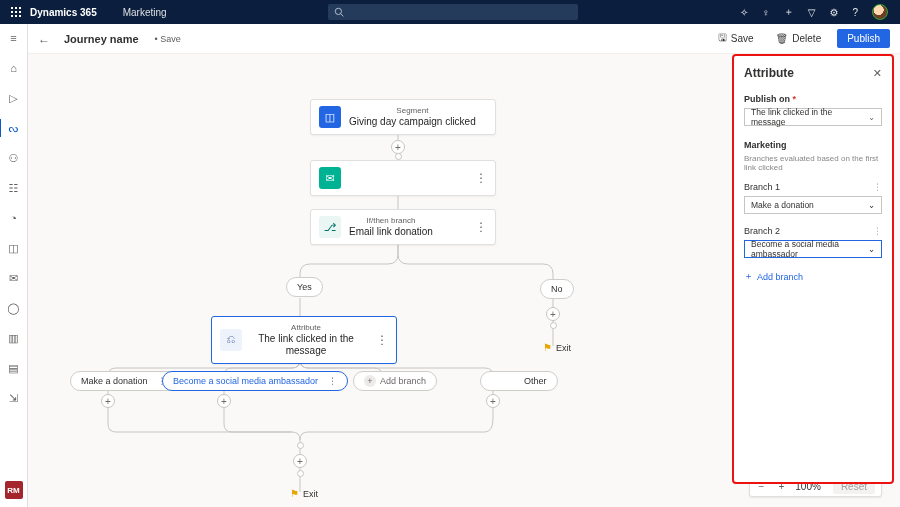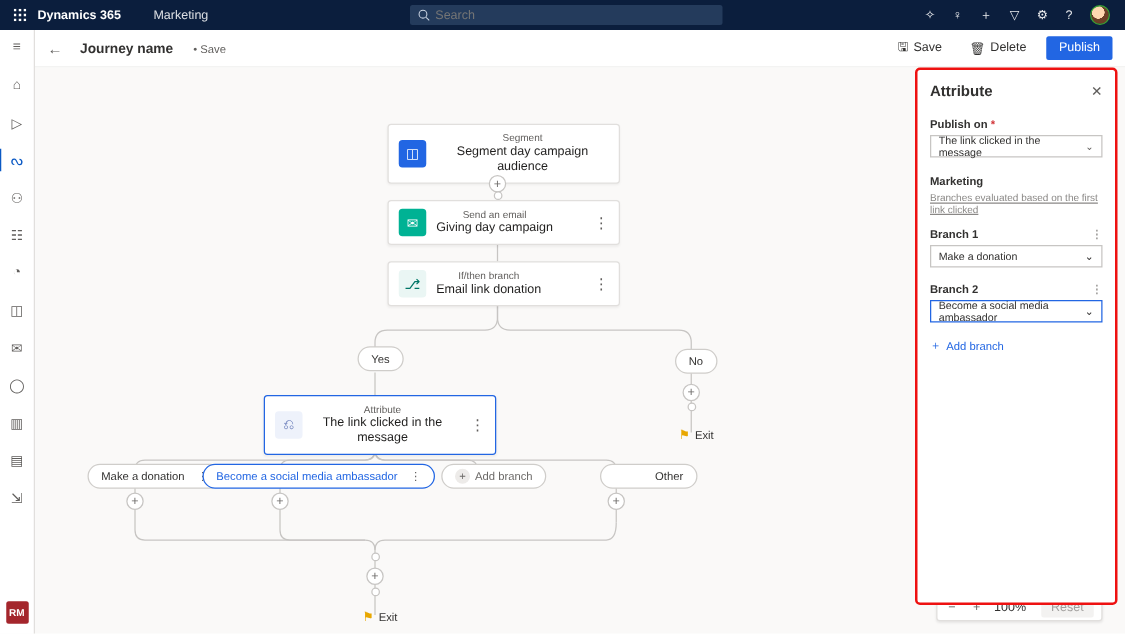"Search" input { html: <input> -> none }
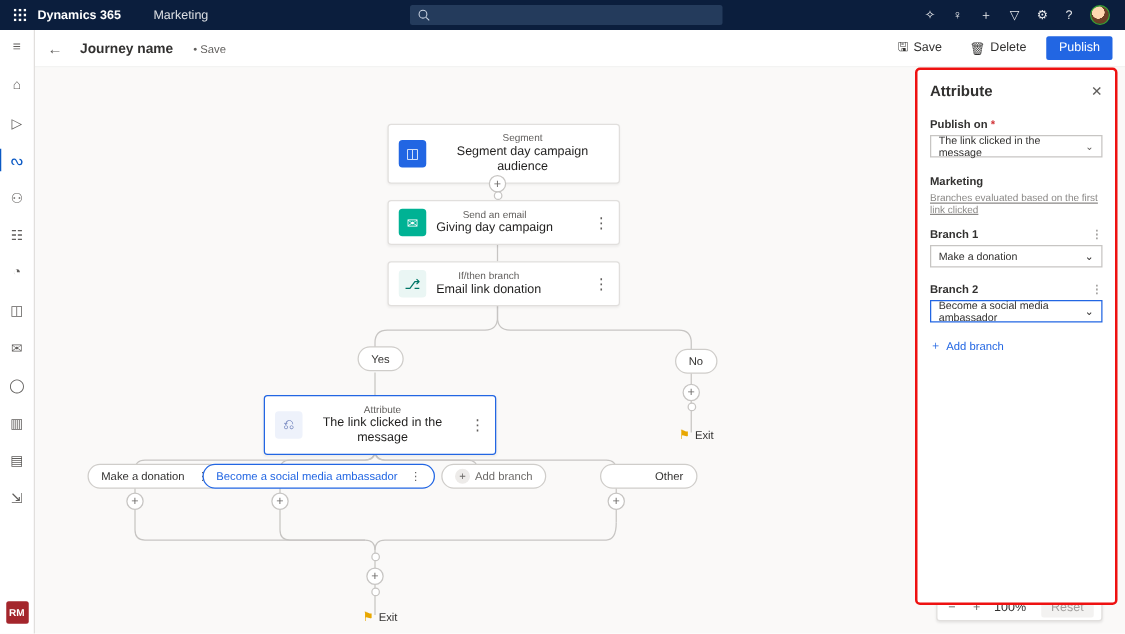"Segment day campaign audience" span.t2 { text: Segment day campaign audience -> Giving day campaign clicked }
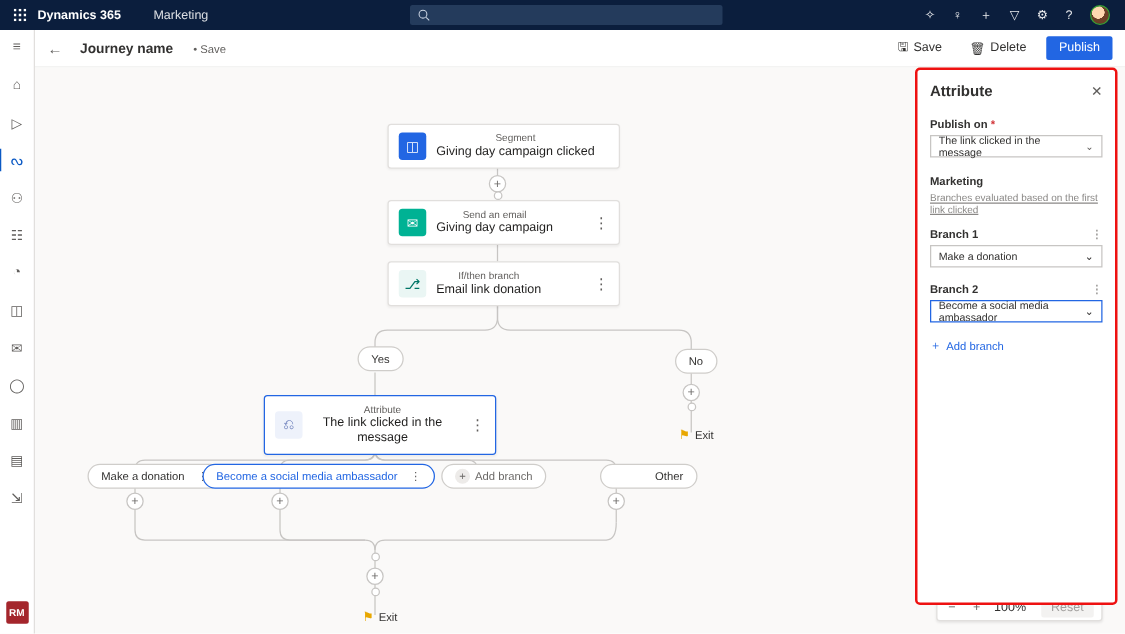"Branches evaluated based on the" .panel .hint { text-decoration: underline -> none }
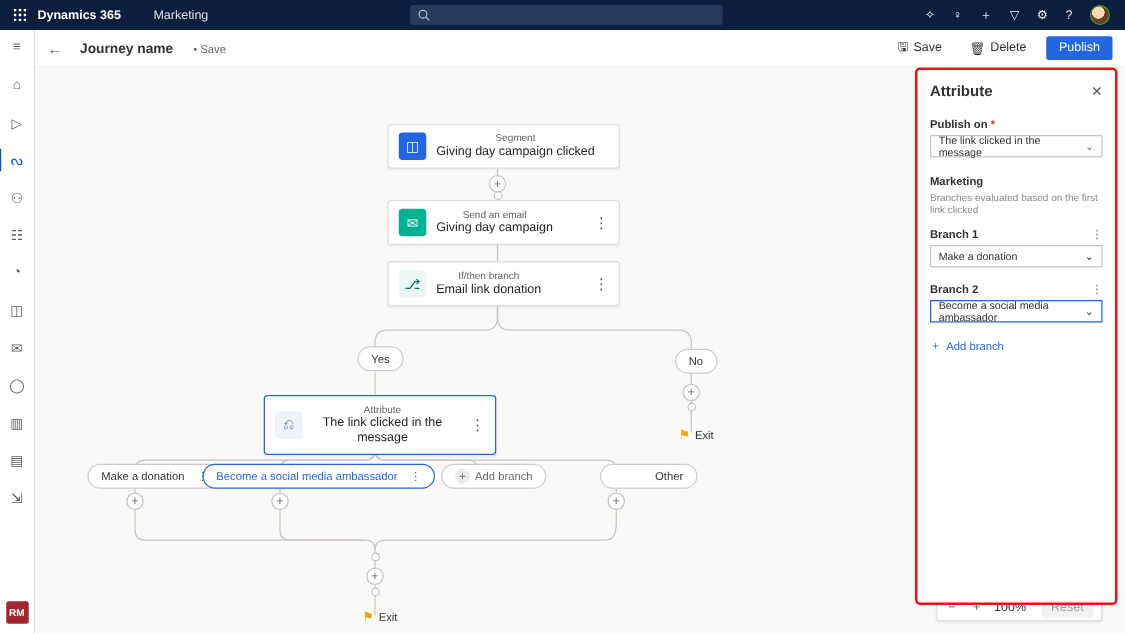"Send an email" div.lbl { html: <div> <span>Send an email</span> <span>Giving day campaign</span> </div> -> none }
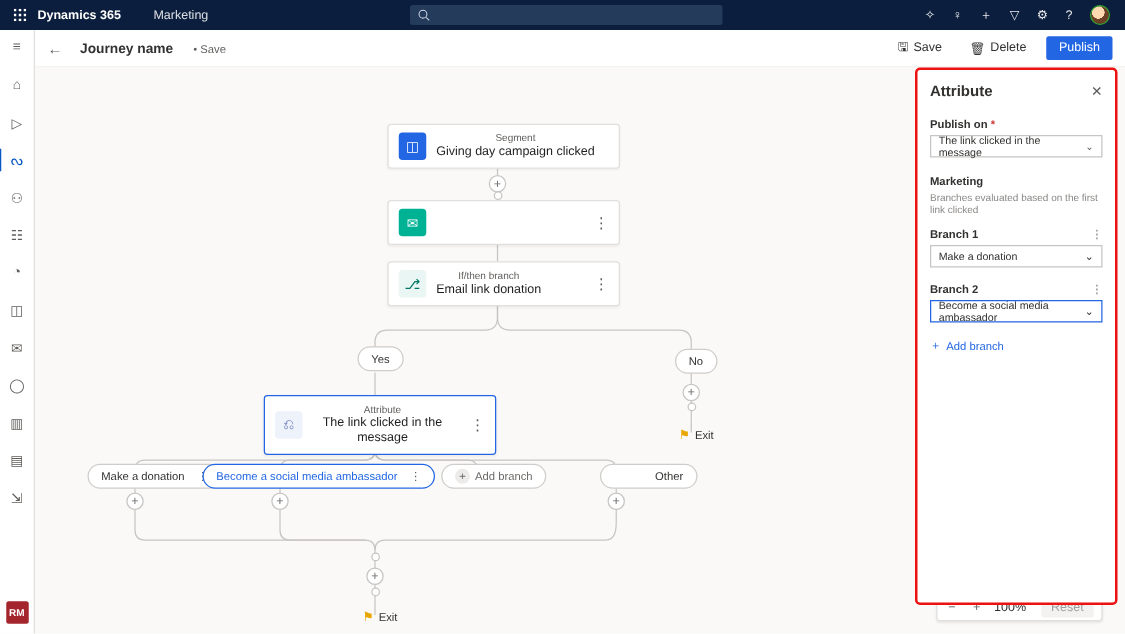"Branch 1" .panel .brhead { font-weight: 700 -> 400 }
